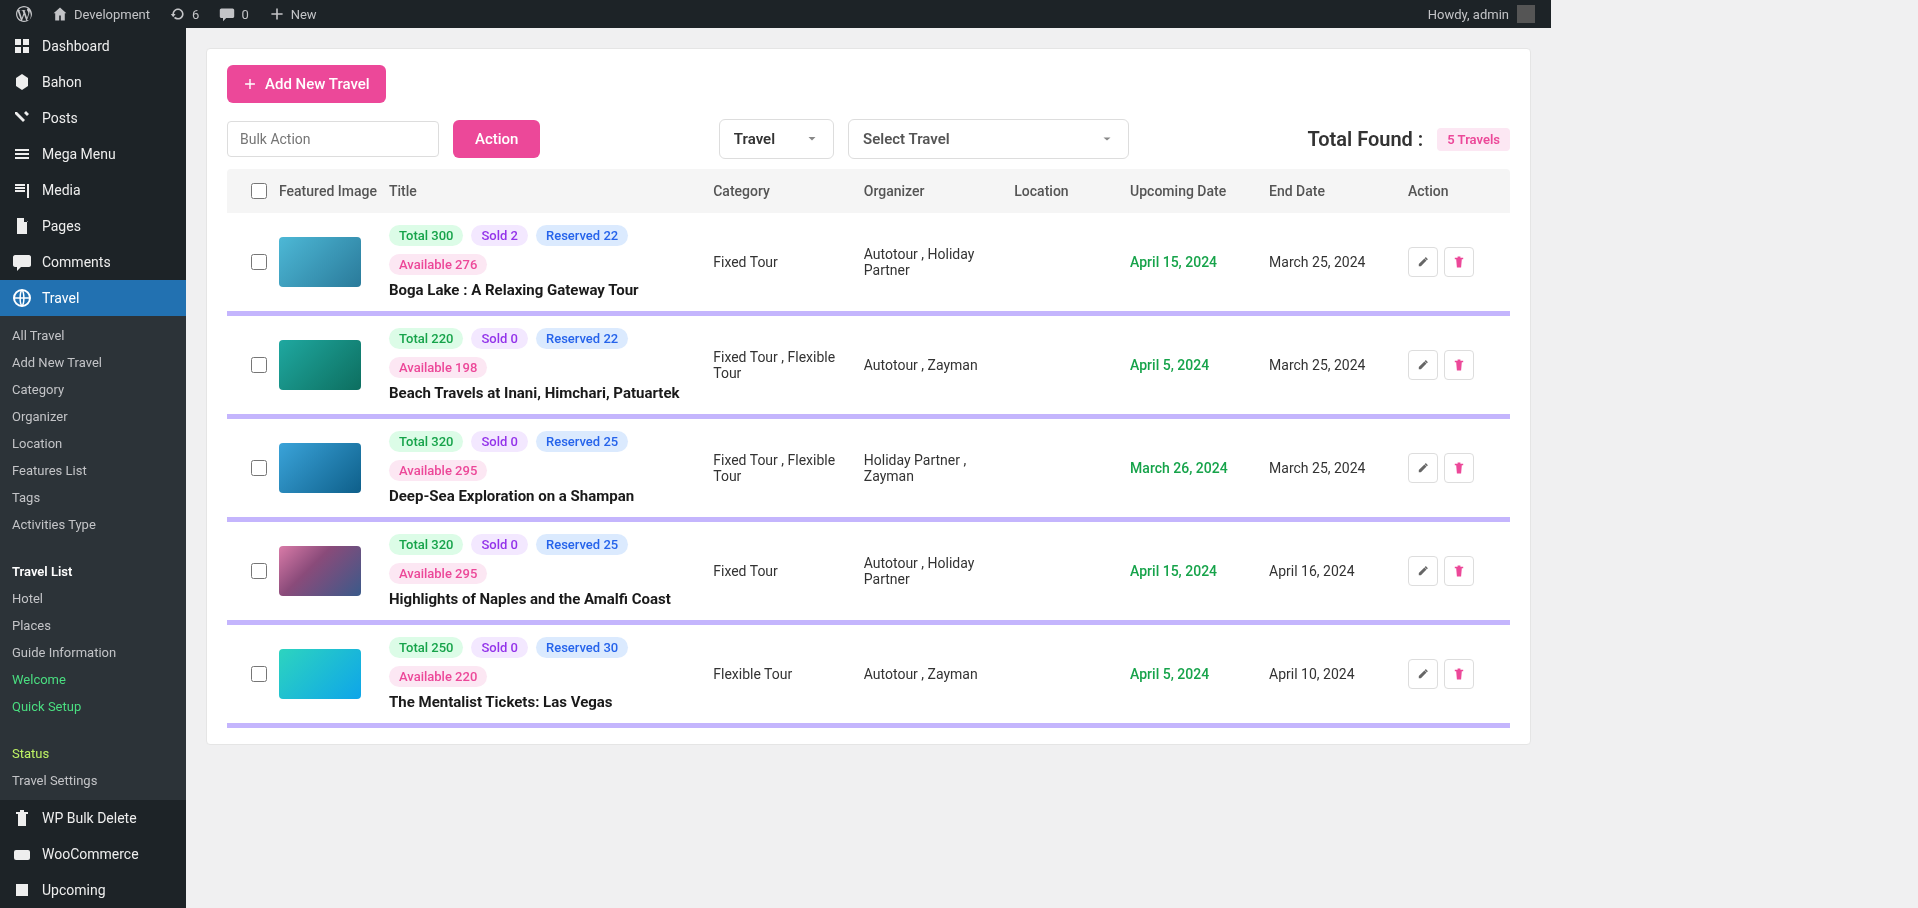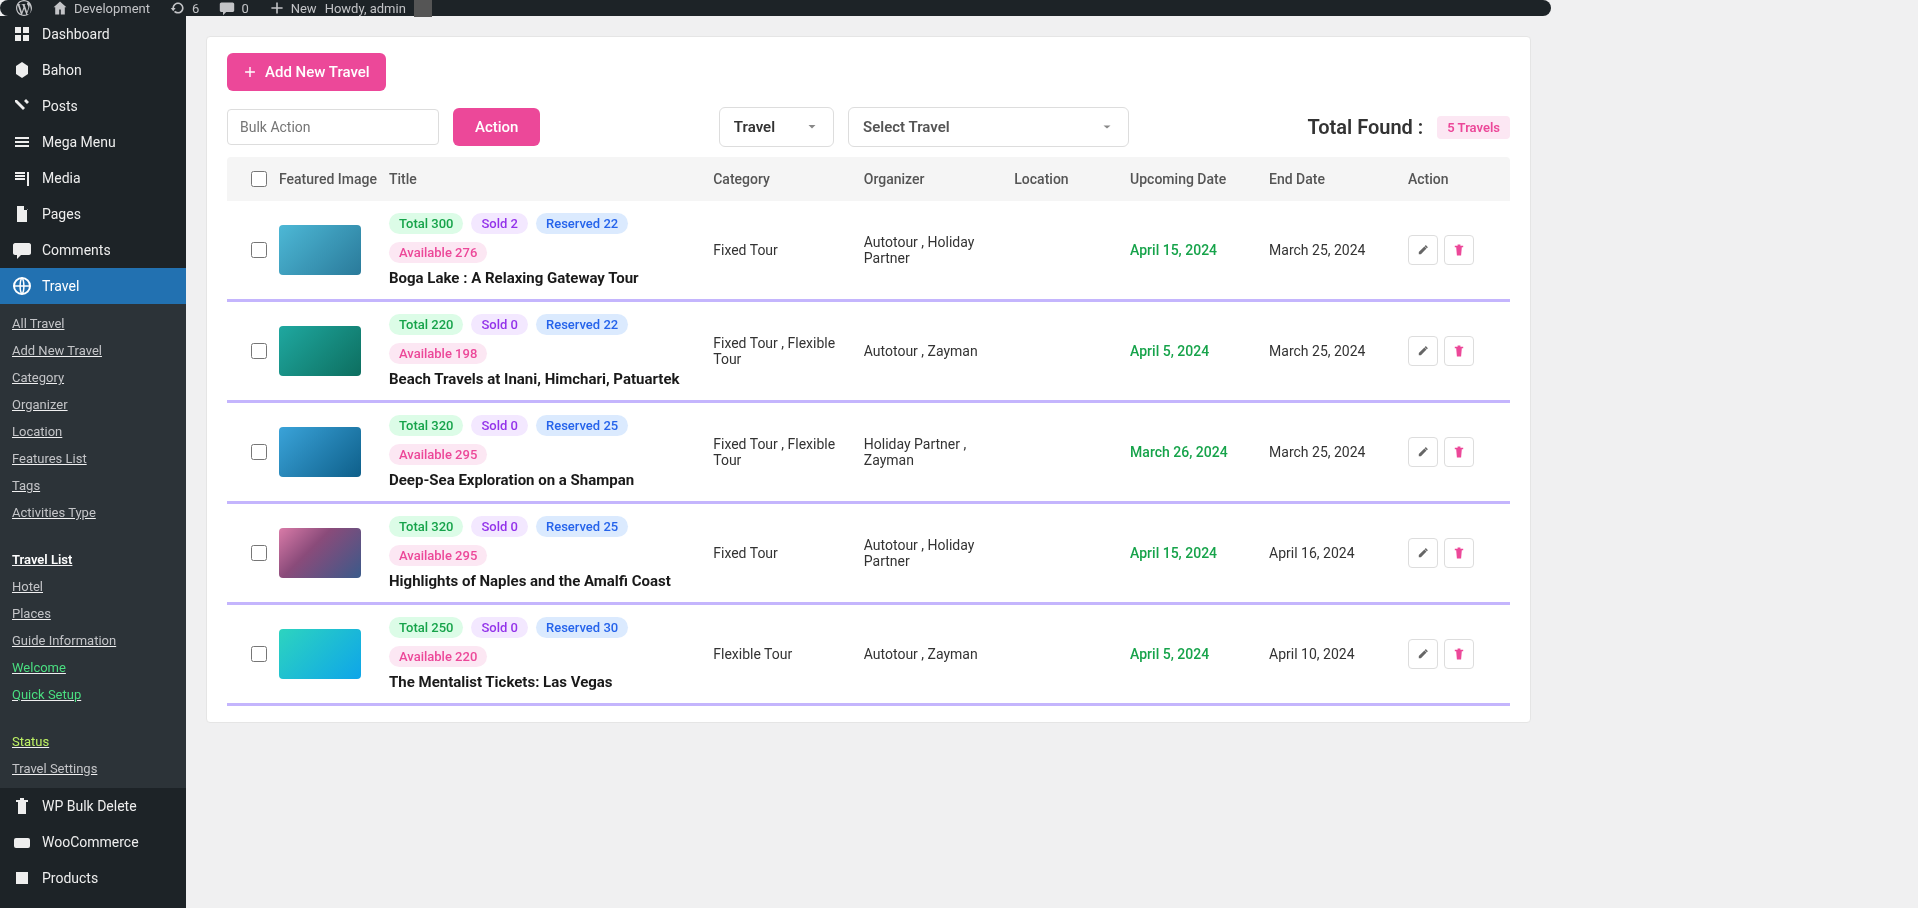"Development" .admin-bar { border-radius: 11px -> none; height: 16px -> 28px; justify-content: flex-start -> space-between }
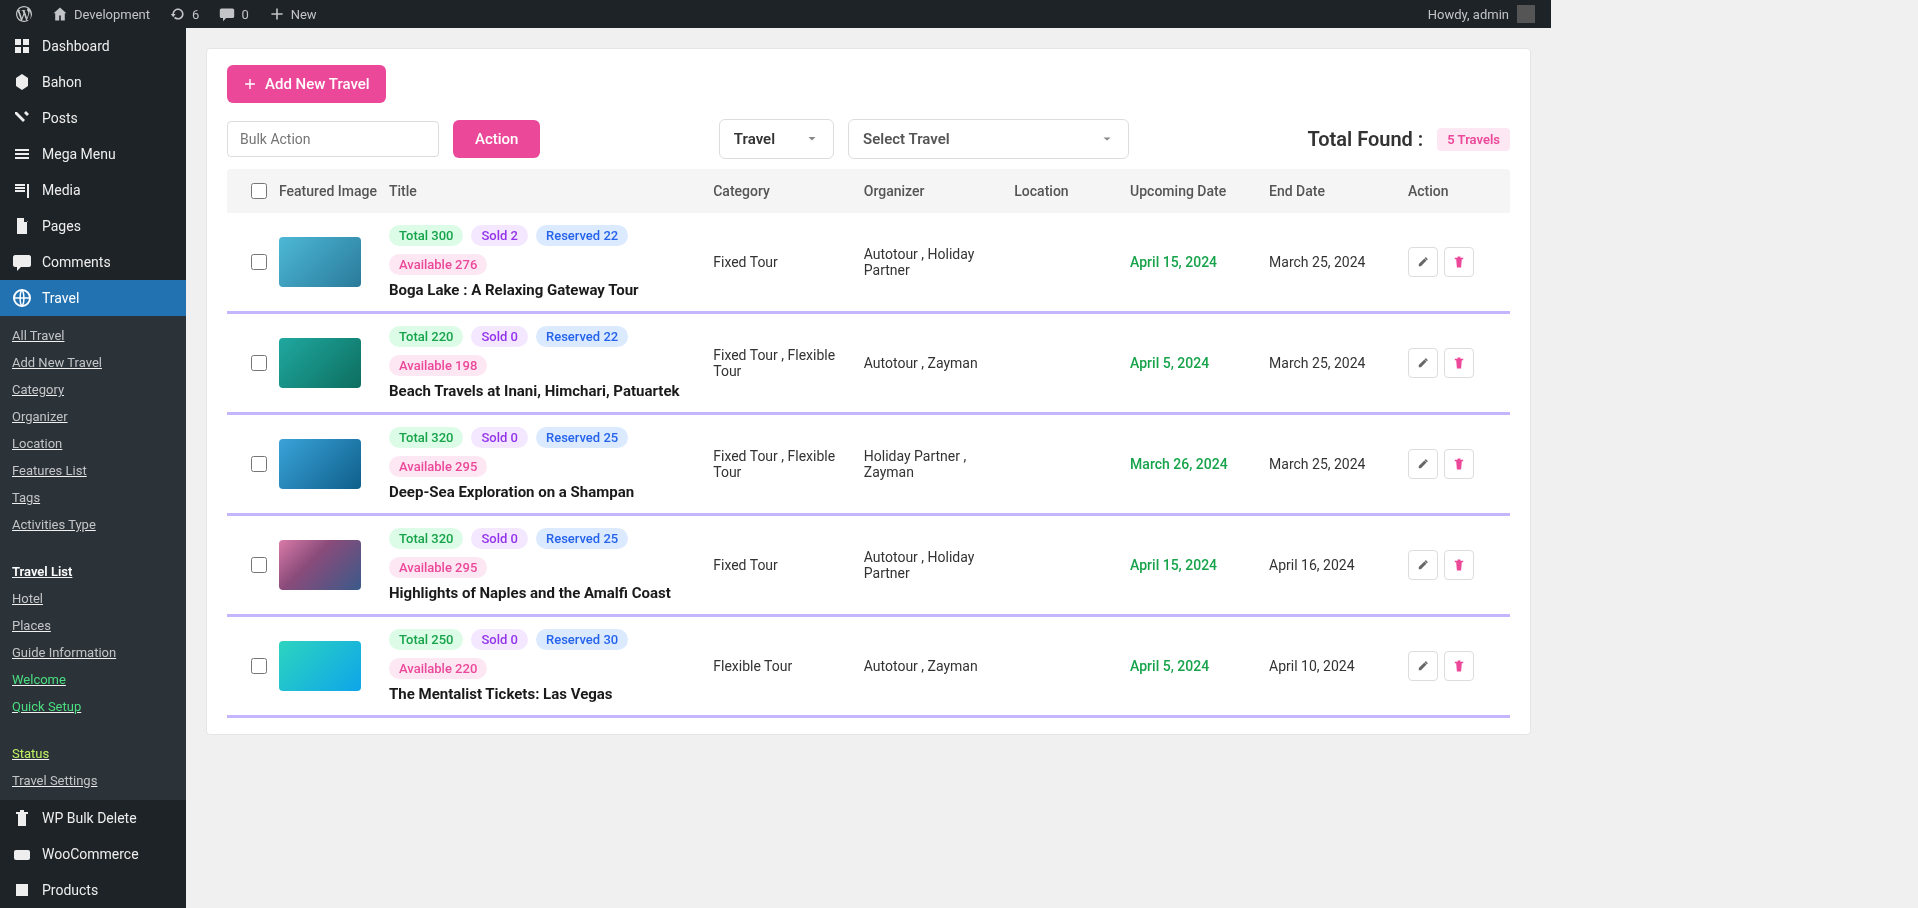"Total 300" .row { border-bottom: 3px solid #c4b5fd -> 5px solid #c4b5fd }
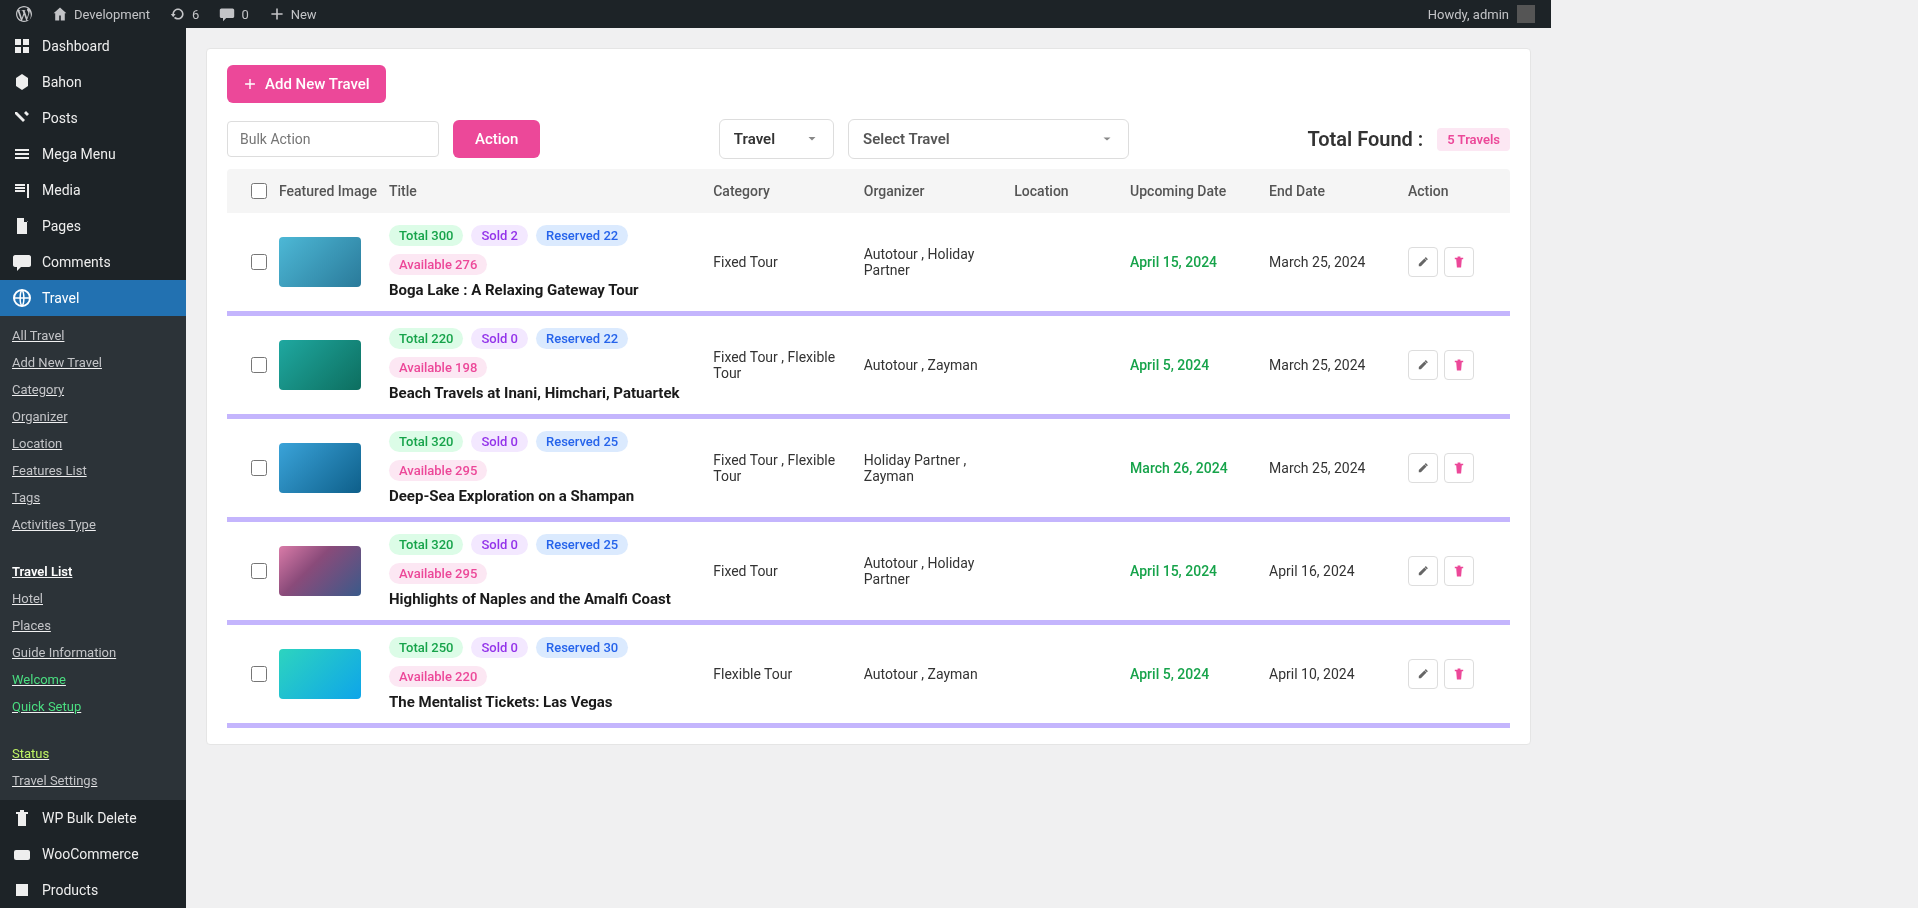"All Travel" .submenu { text-decoration: underline -> none }
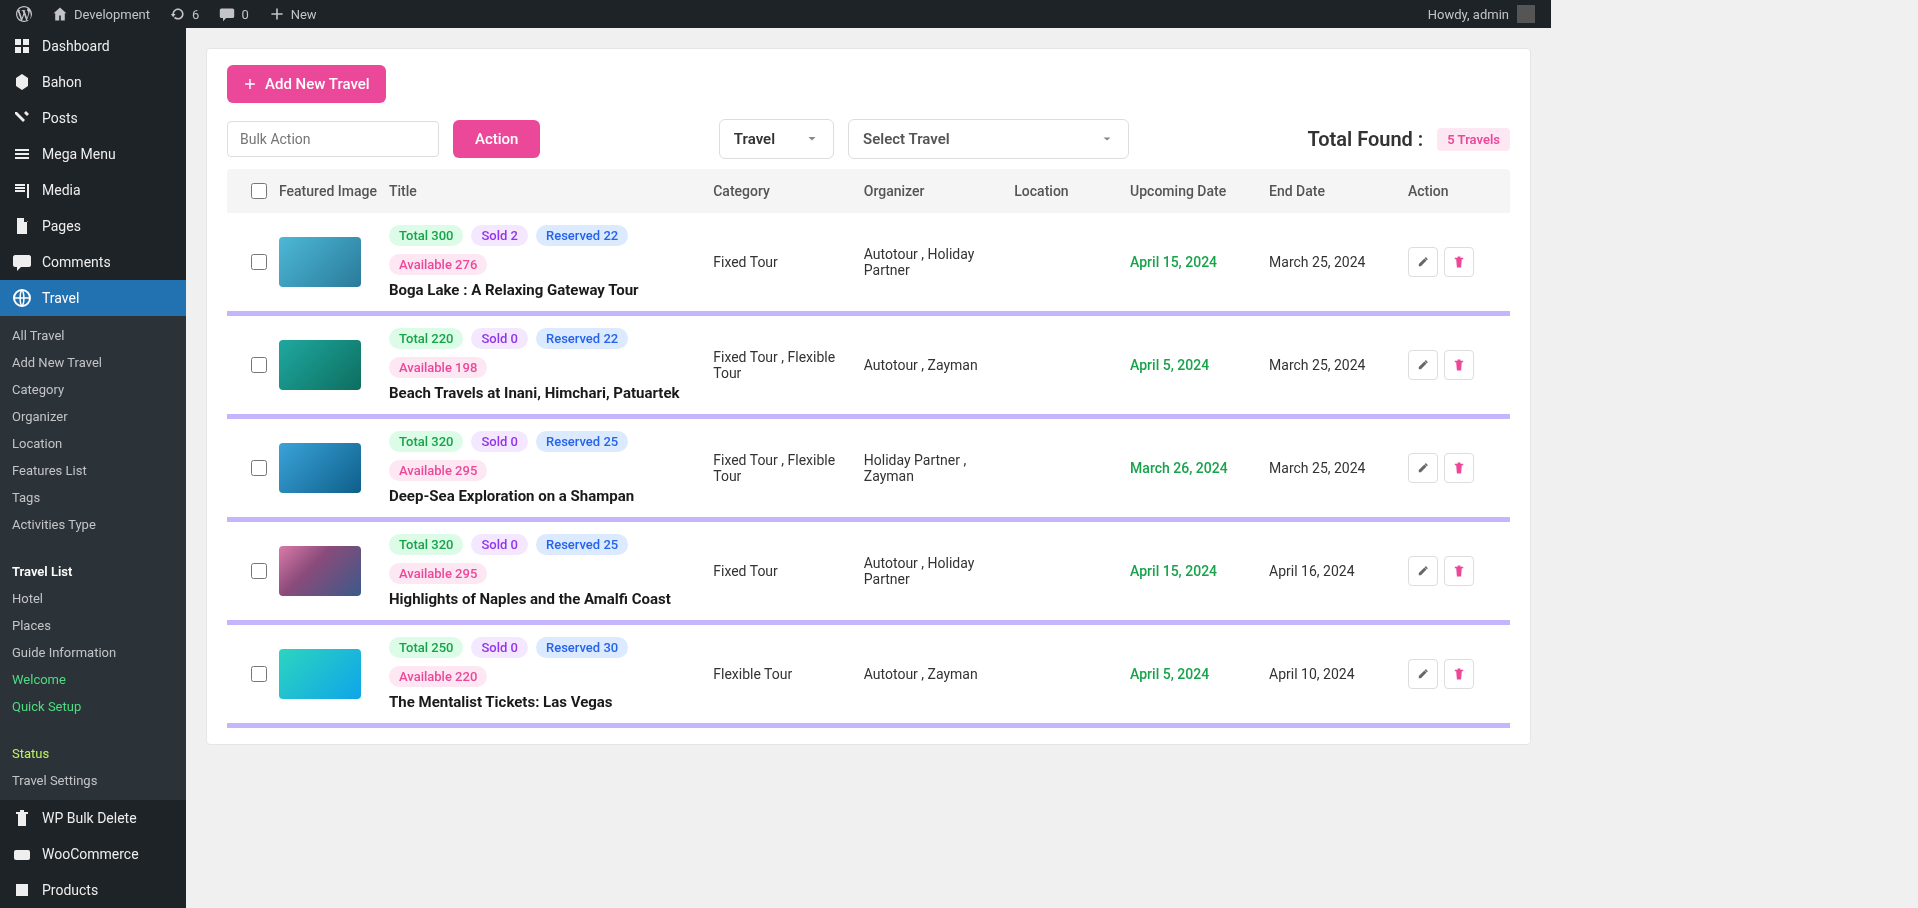"Products" span { text: Products -> Upcoming }
